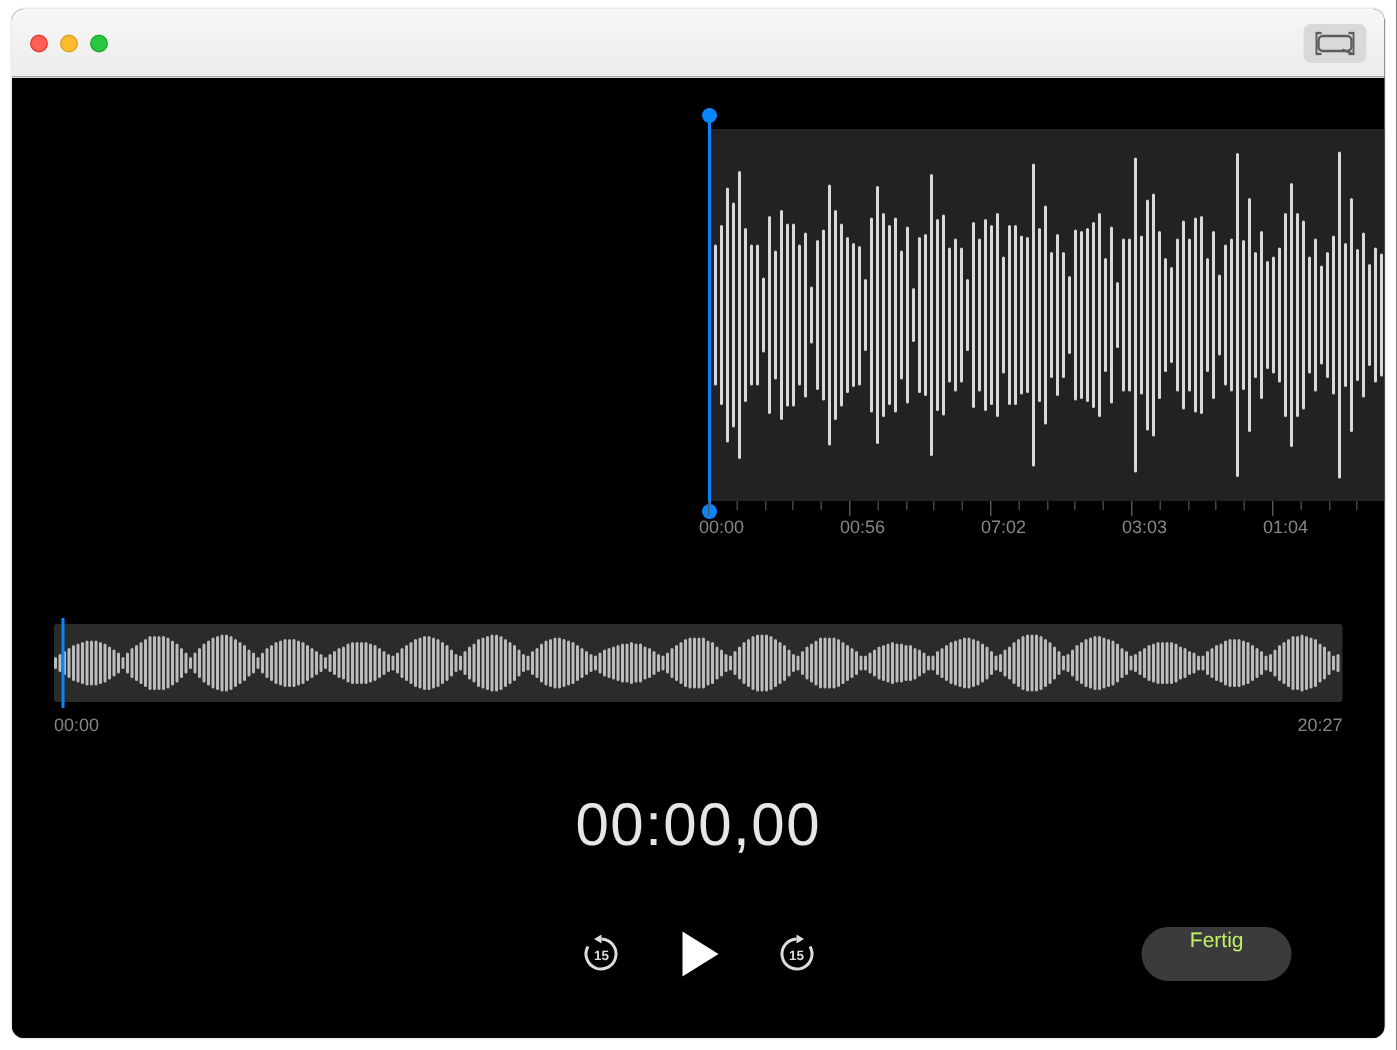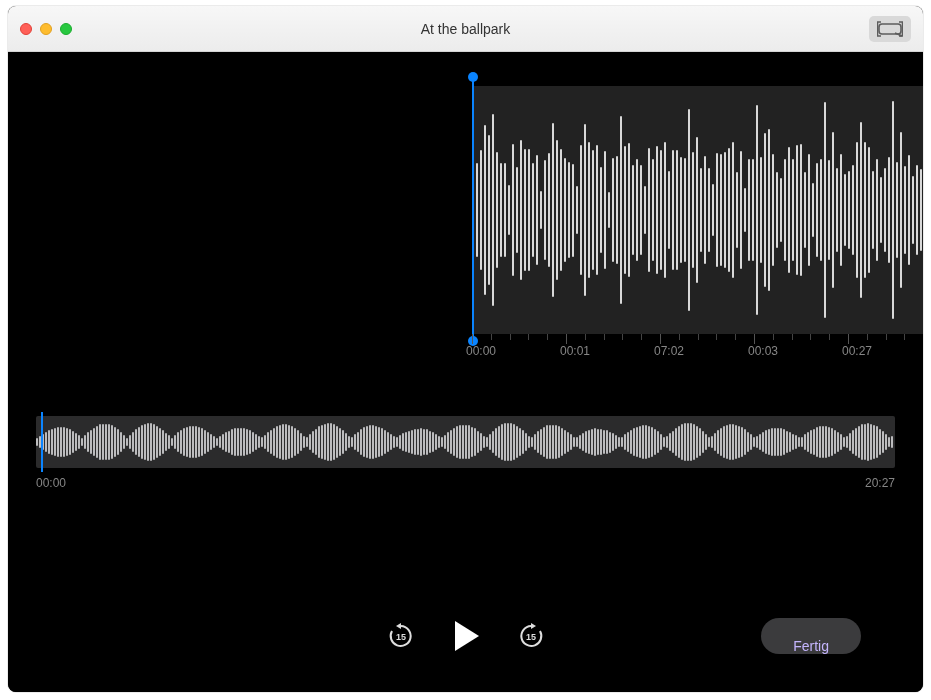"At the ballpark" div.title { html: <div>At the ballpark</div> -> none }
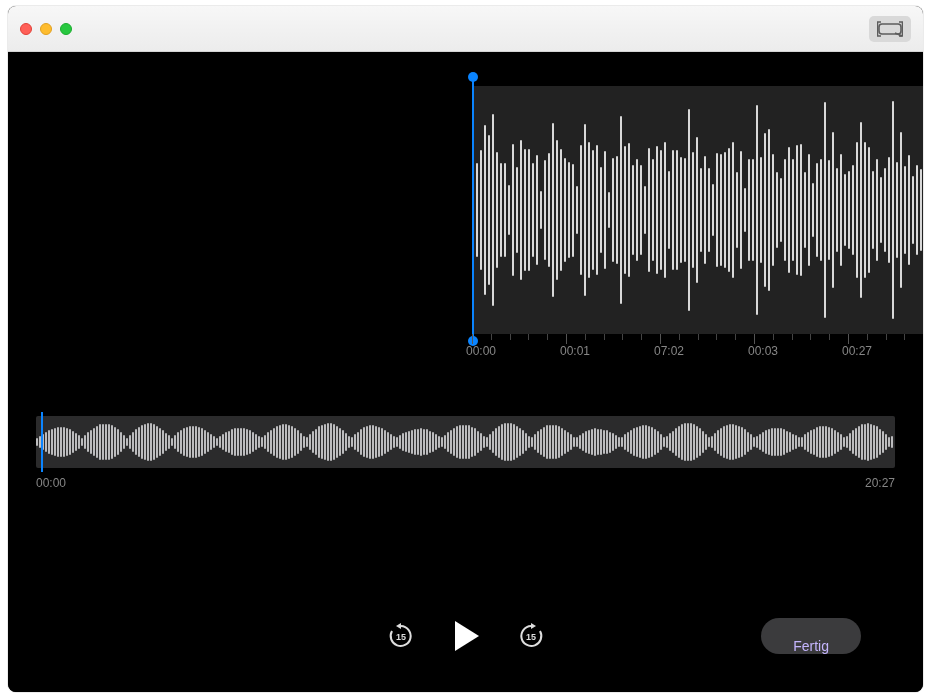"00:01" span { text: 00:01 -> 00:56 }
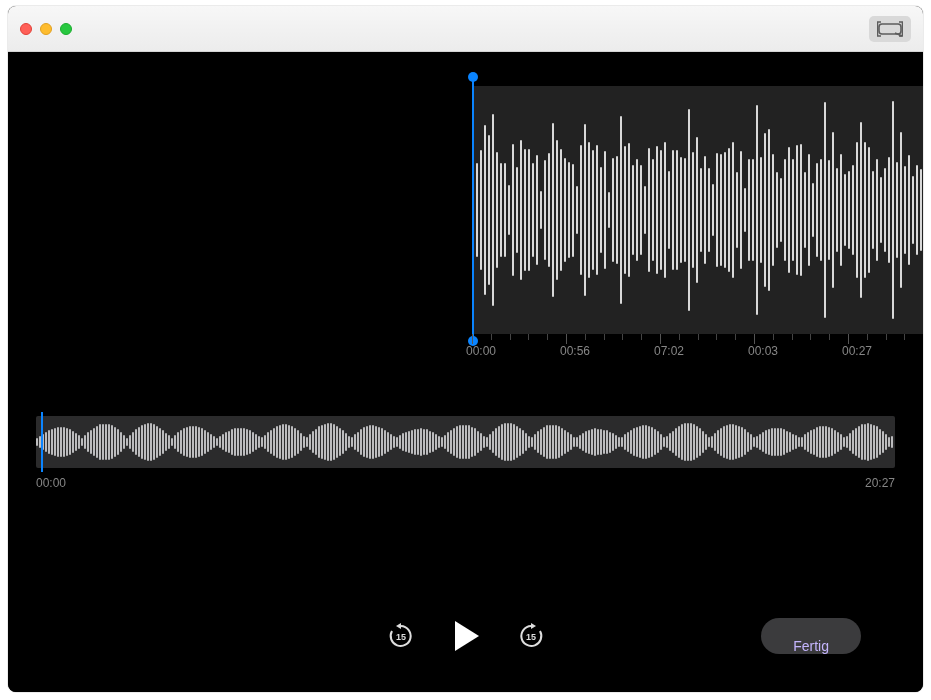"00:03" span { text: 00:03 -> 03:03 }
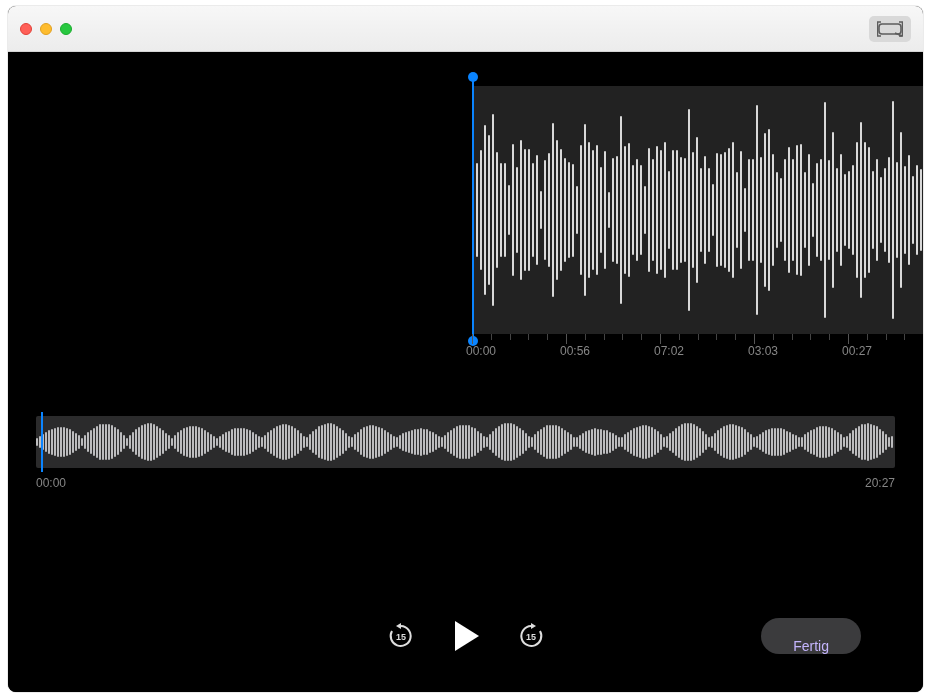"00:27" span { text: 00:27 -> 01:04 }
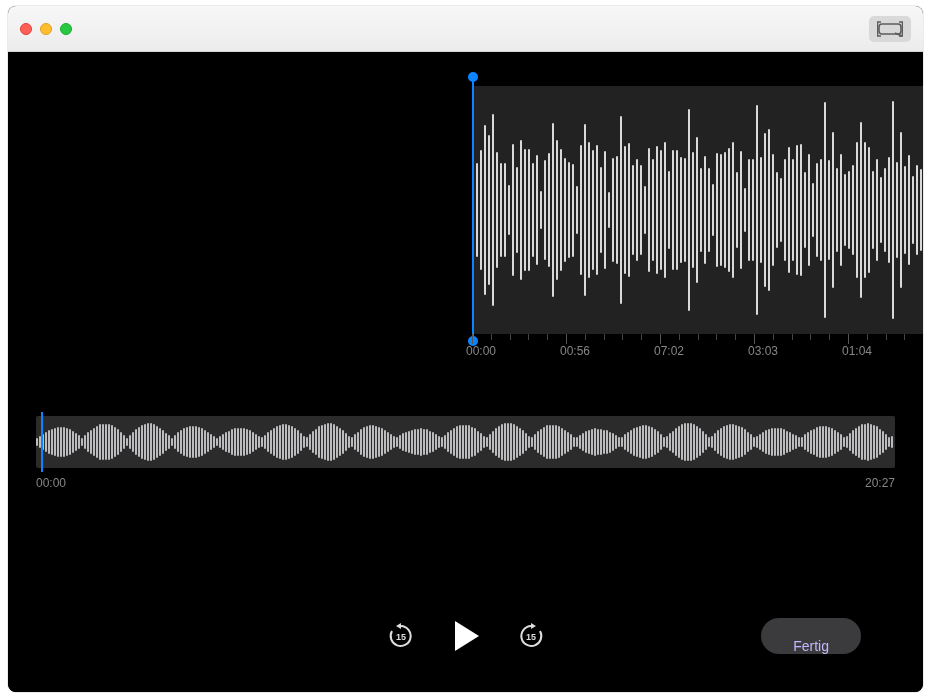"00:00,00" div.timecode { html: none -> <div>00:00,00</div> }
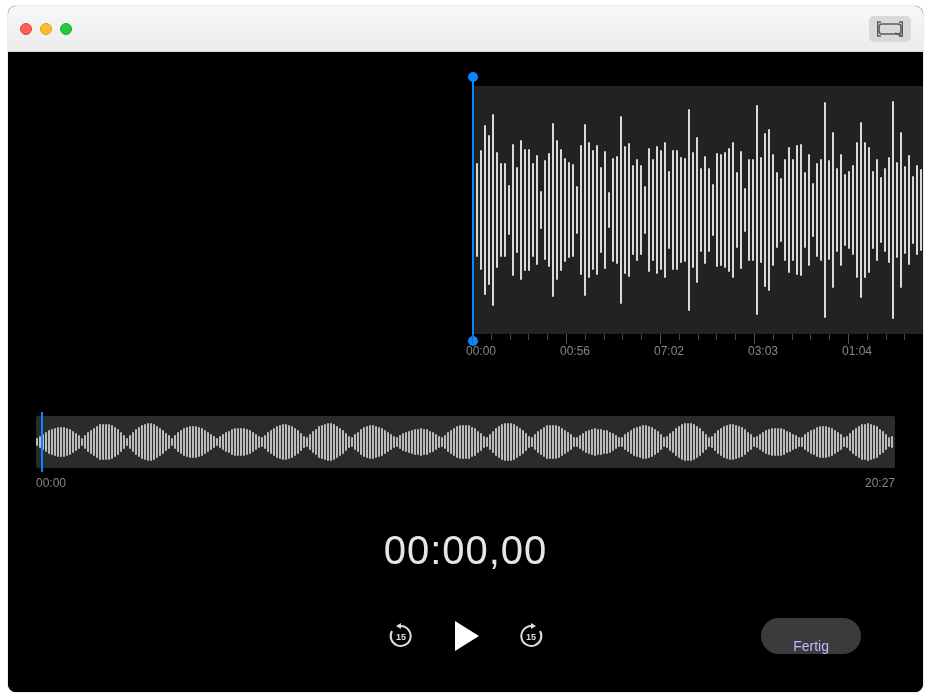"Fertig" .btn-done { align-items: flex-end -> flex-start; color: #c4b5fd -> #bef264 }
